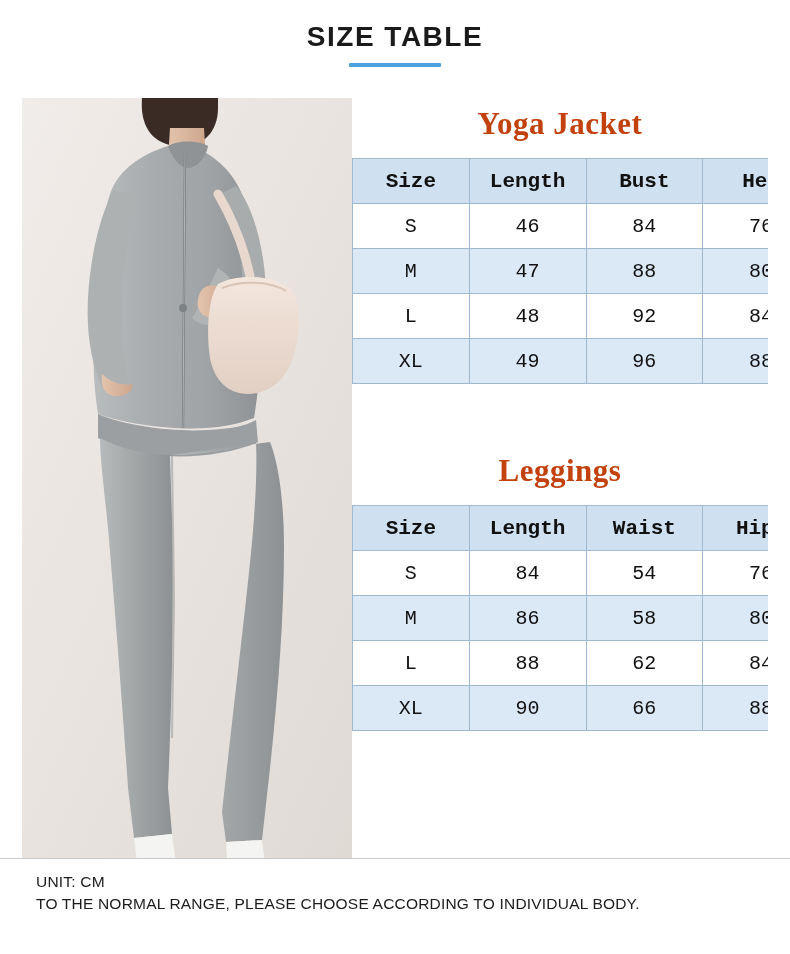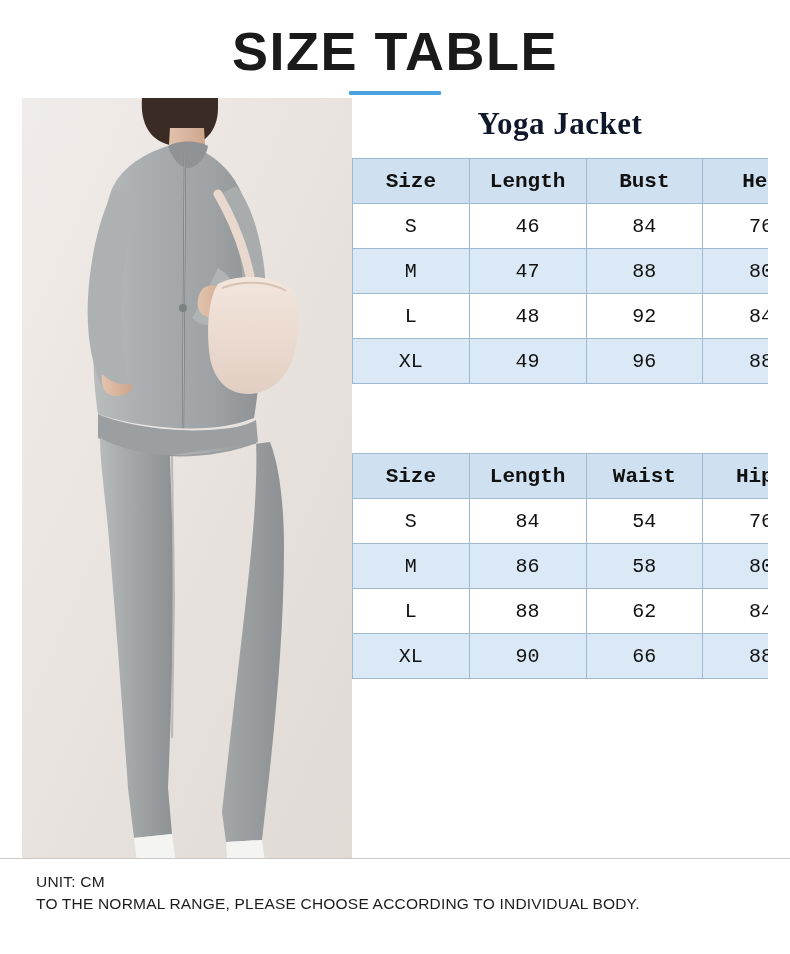"SIZE TABLE" .header-title { font-size: 54px -> 28px }
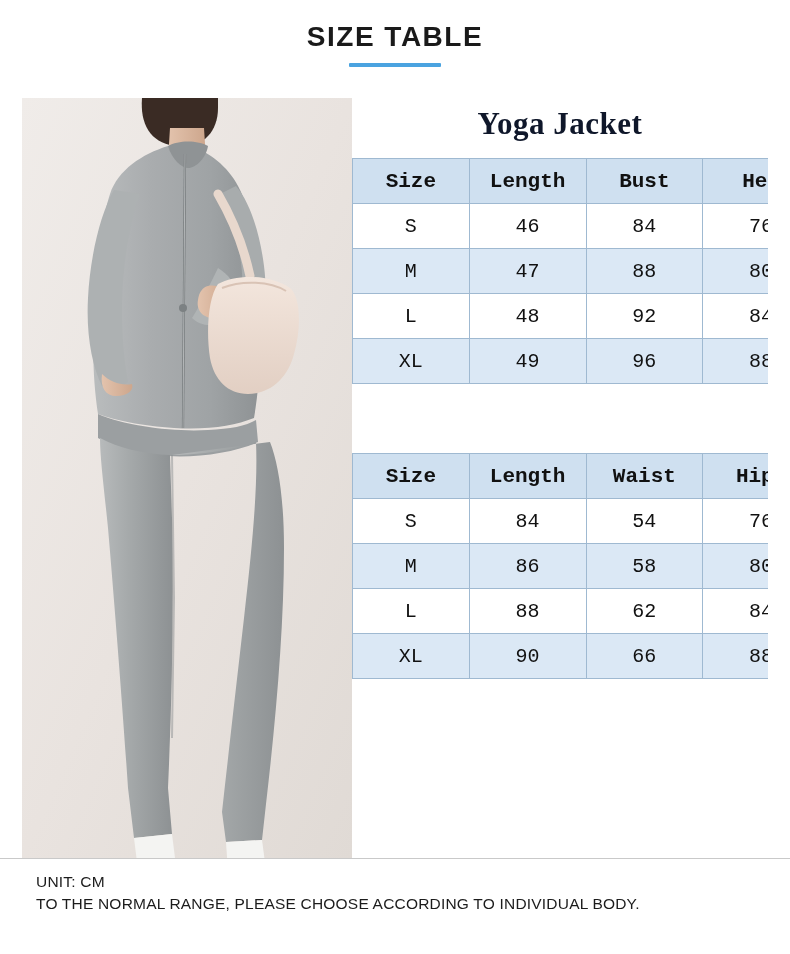"Yoga Jacket" .table-title { color: #0f172a -> #c2410c }
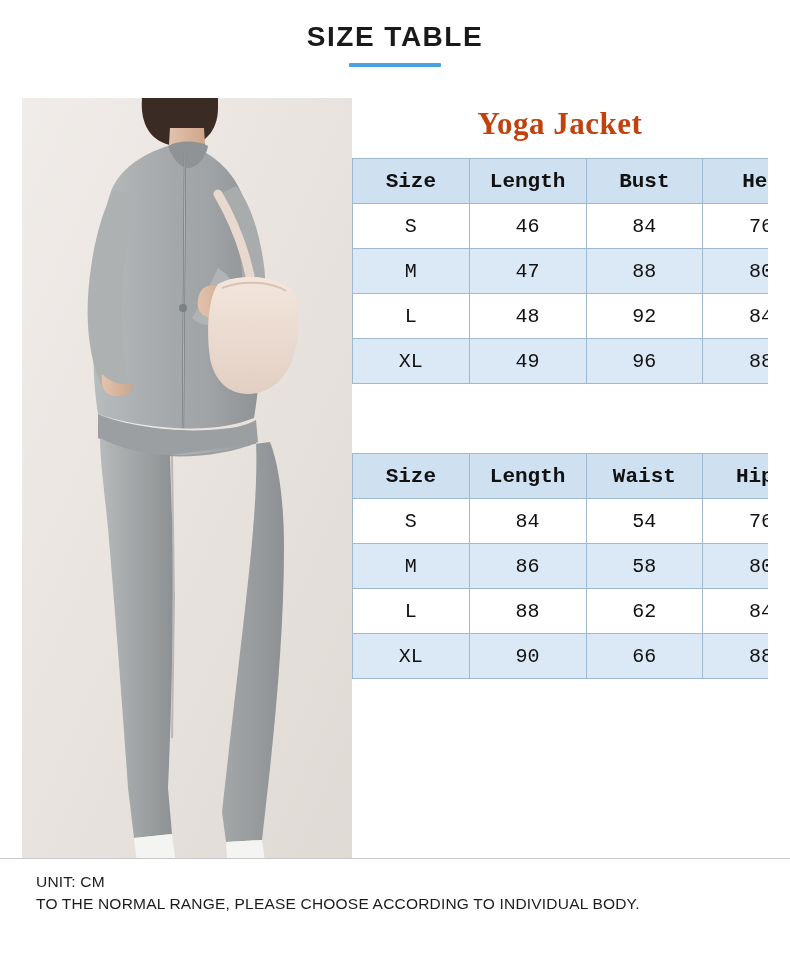"Leggings" h2.table-title { html: none -> <h2>Leggings</h2> }
